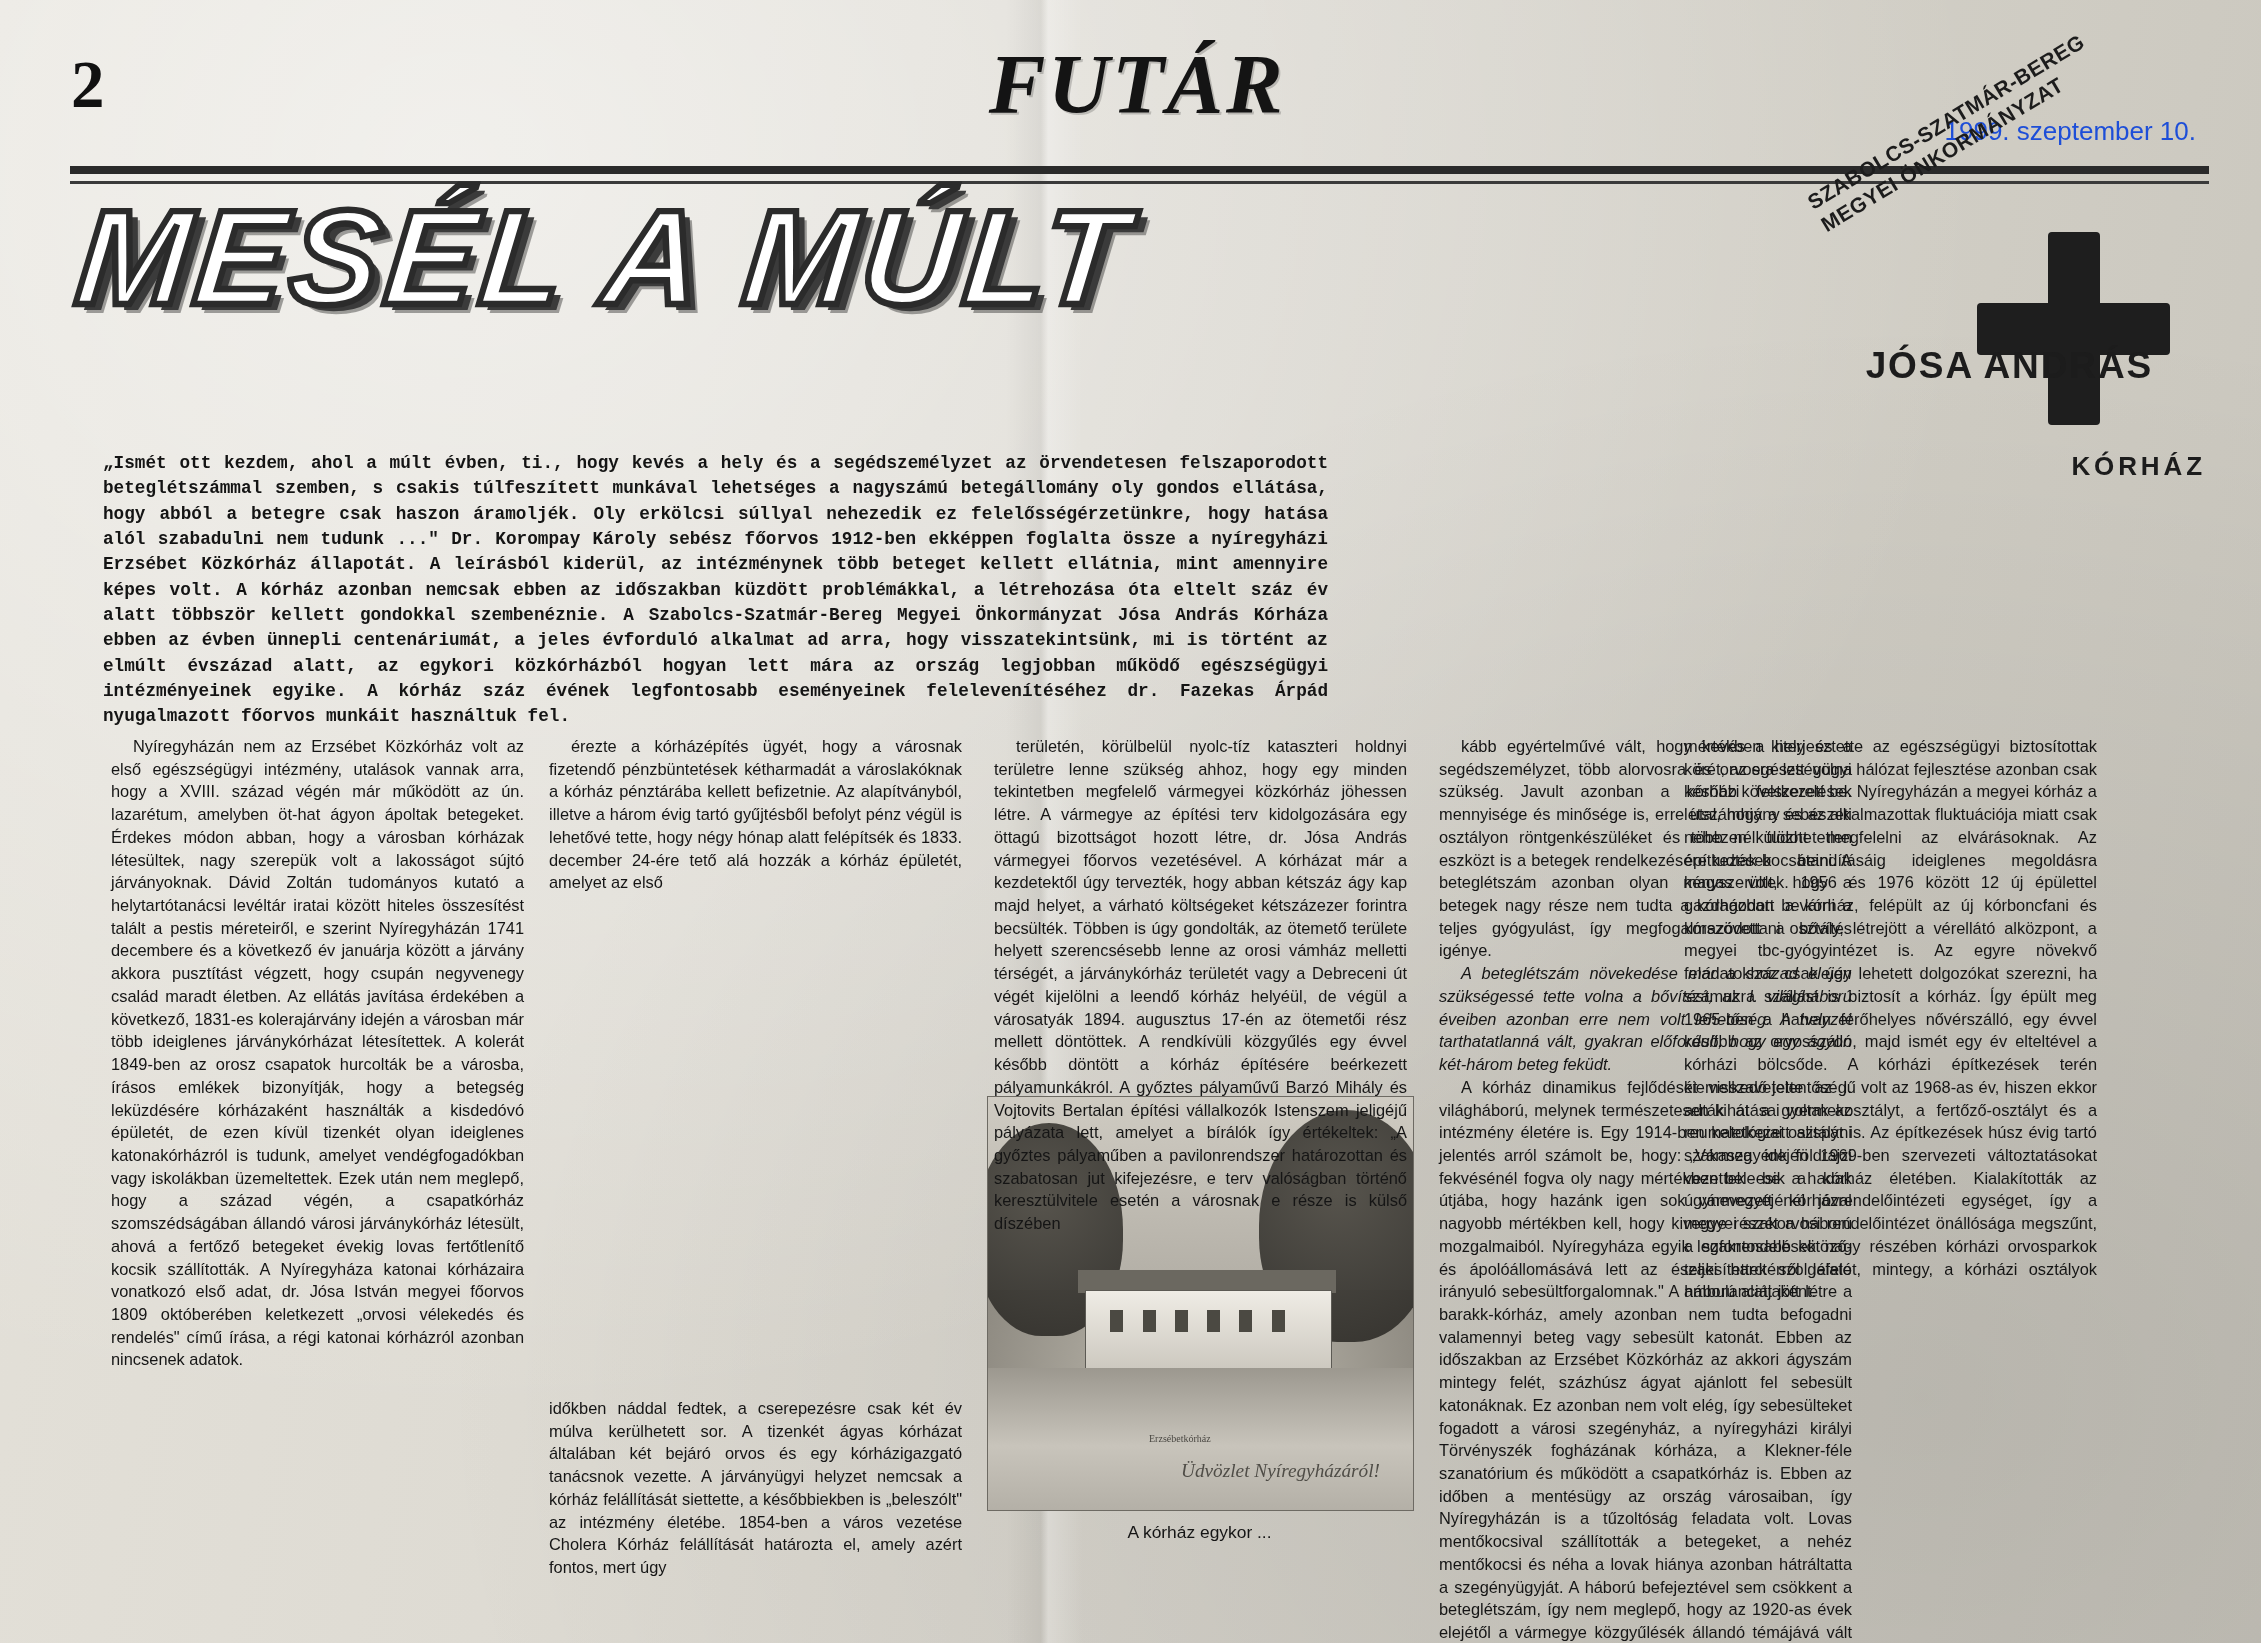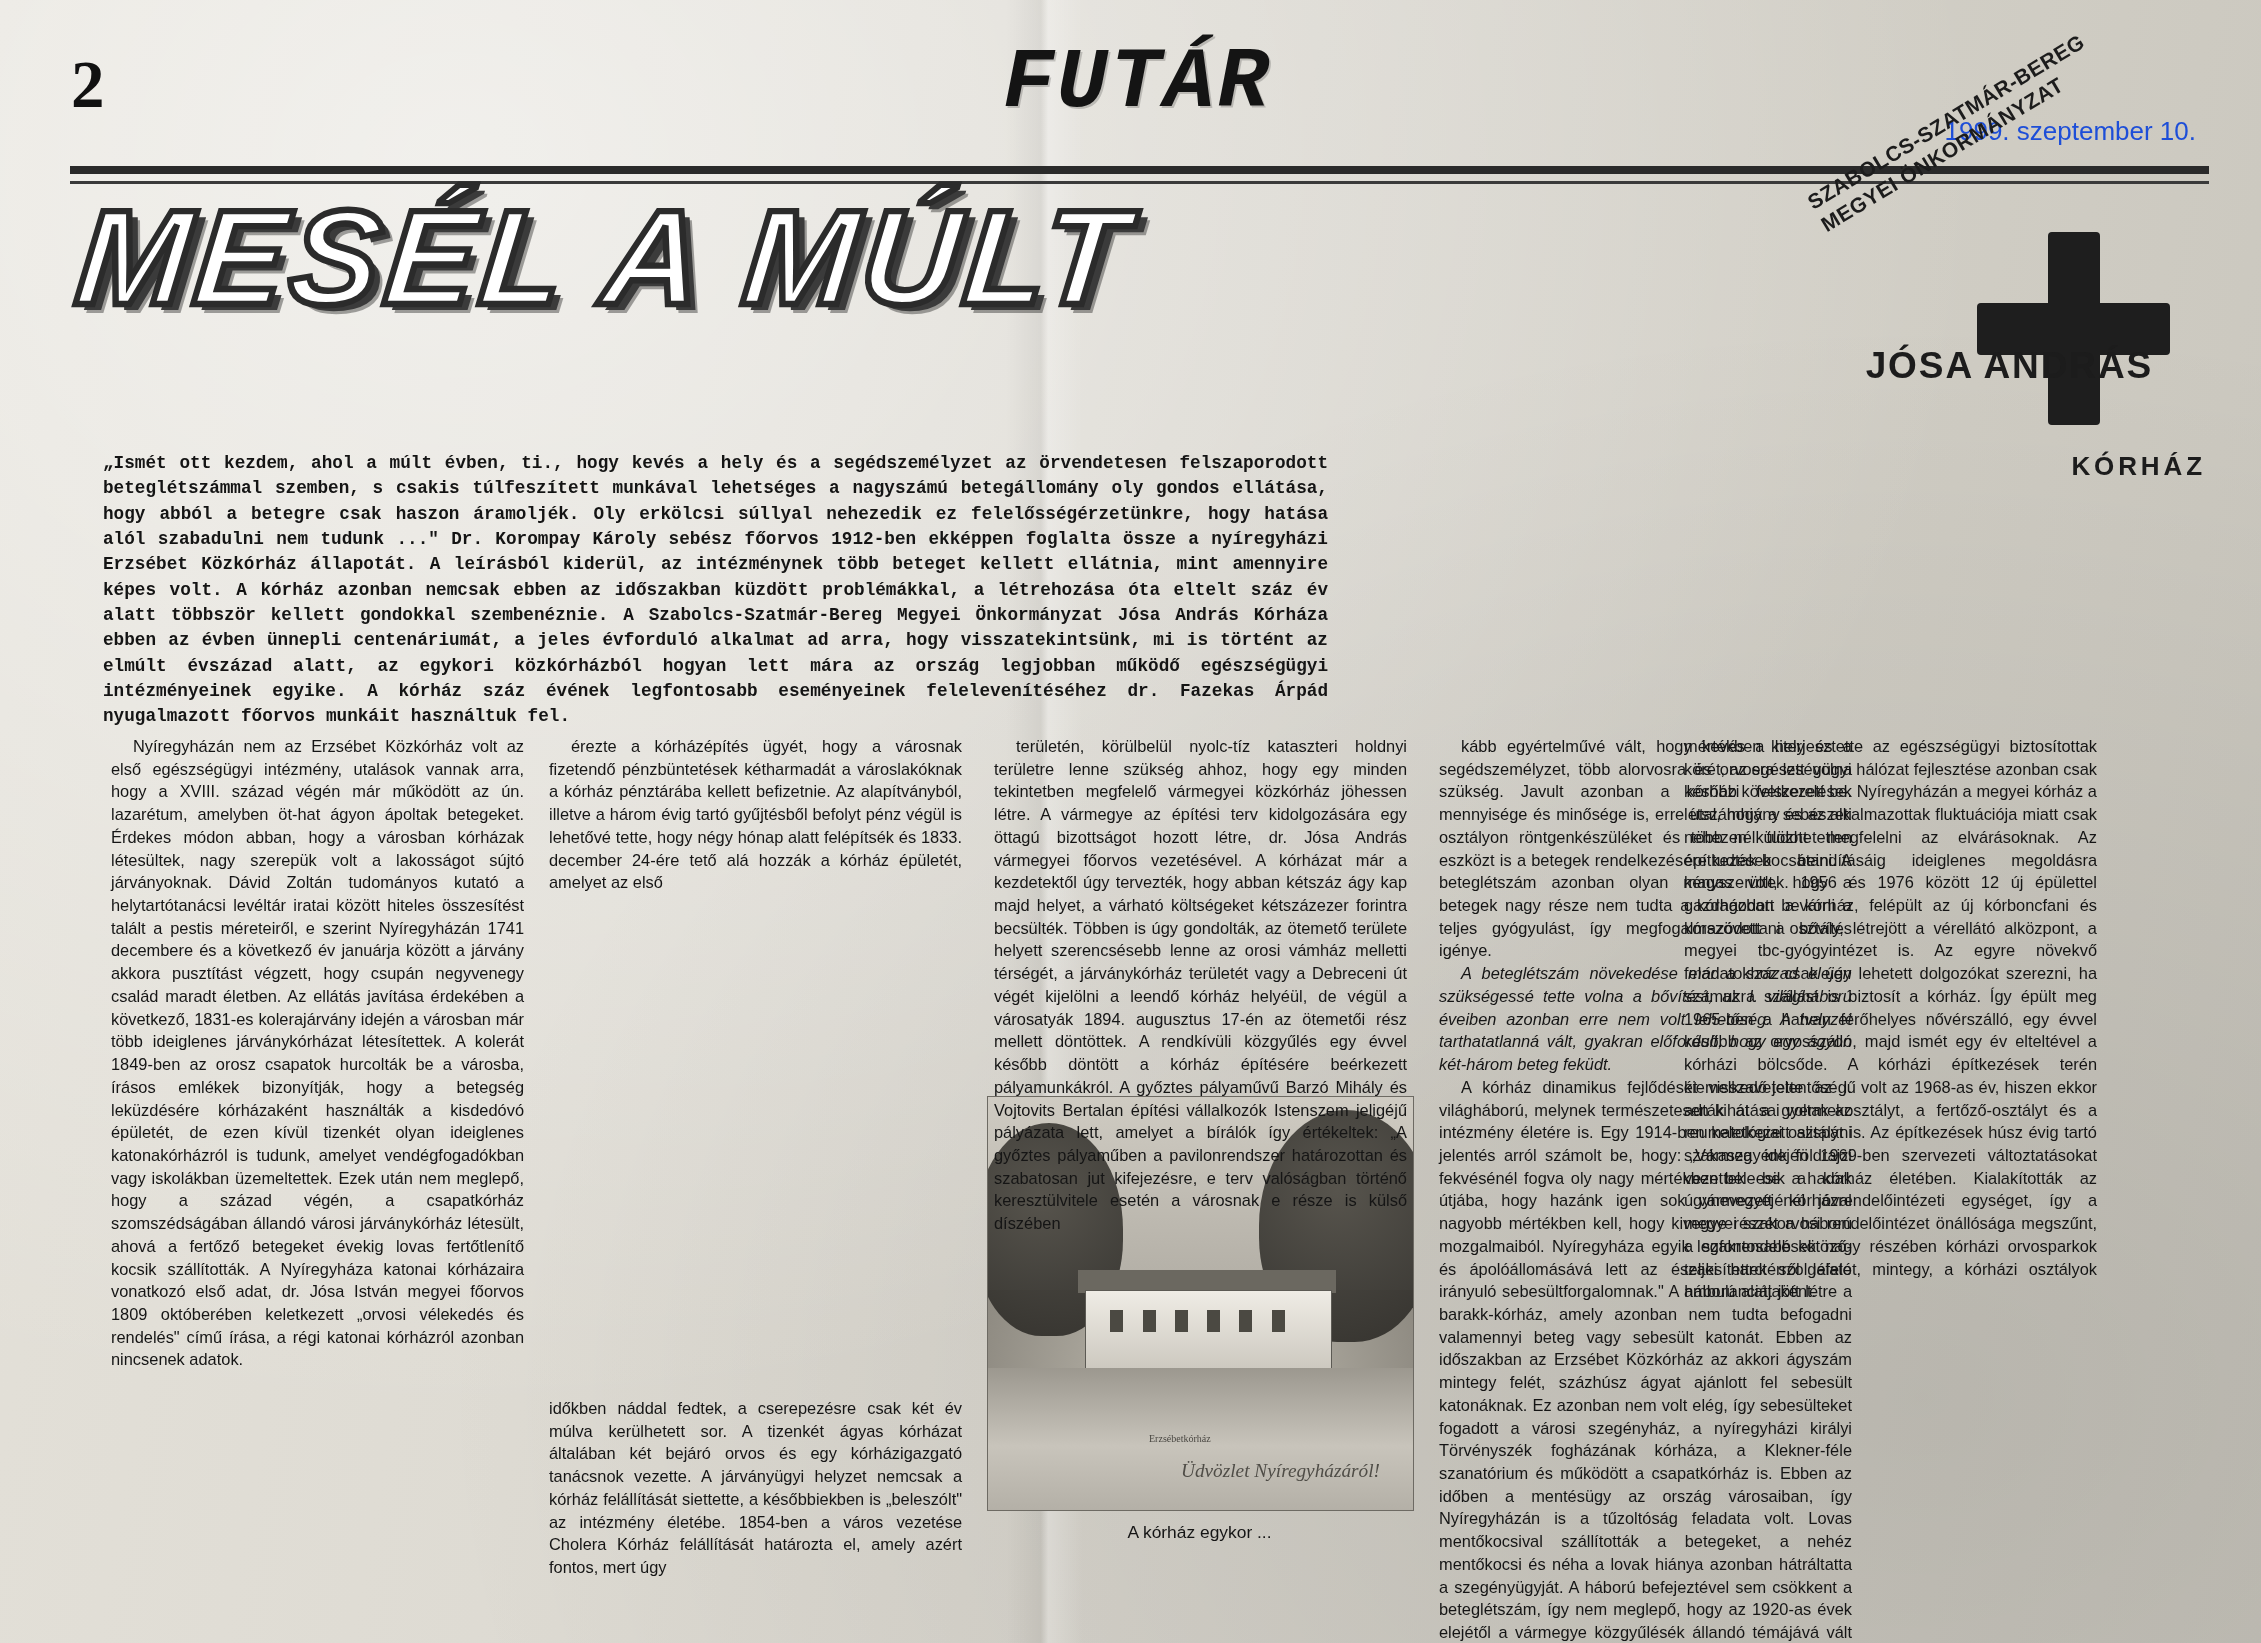"FUTÁR" .papername { font-family: Liberation Mono, monospace -> Liberation Serif, serif }
